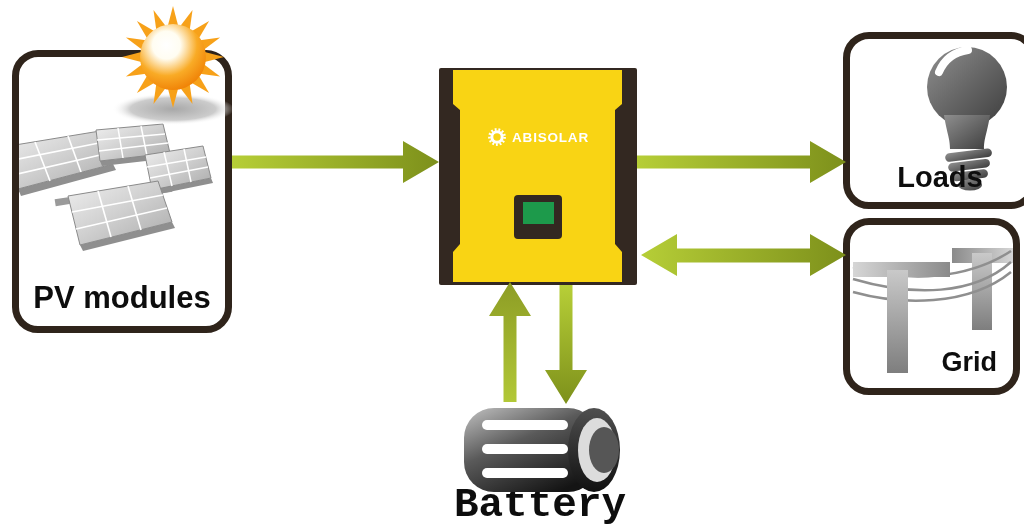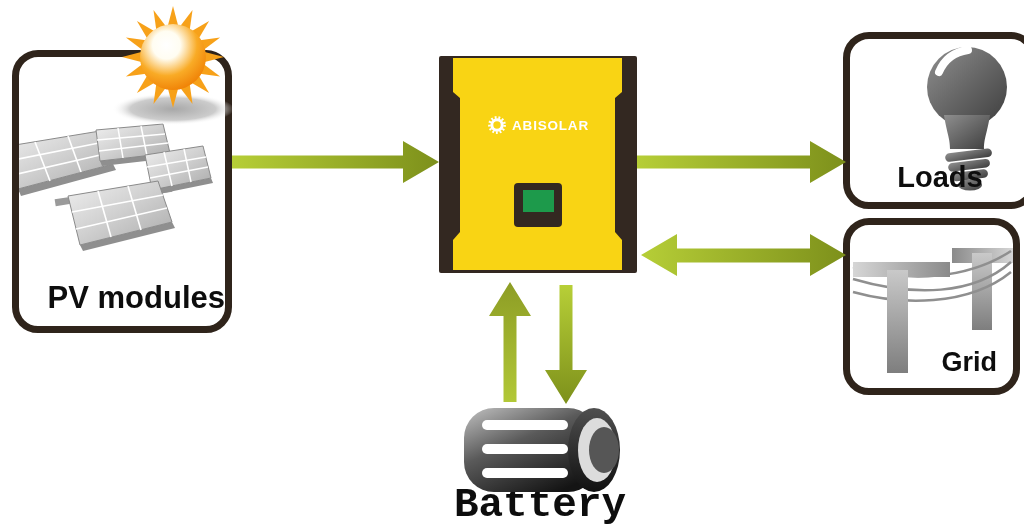"ABISOLAR" #inverter { top: 56px -> 68px }
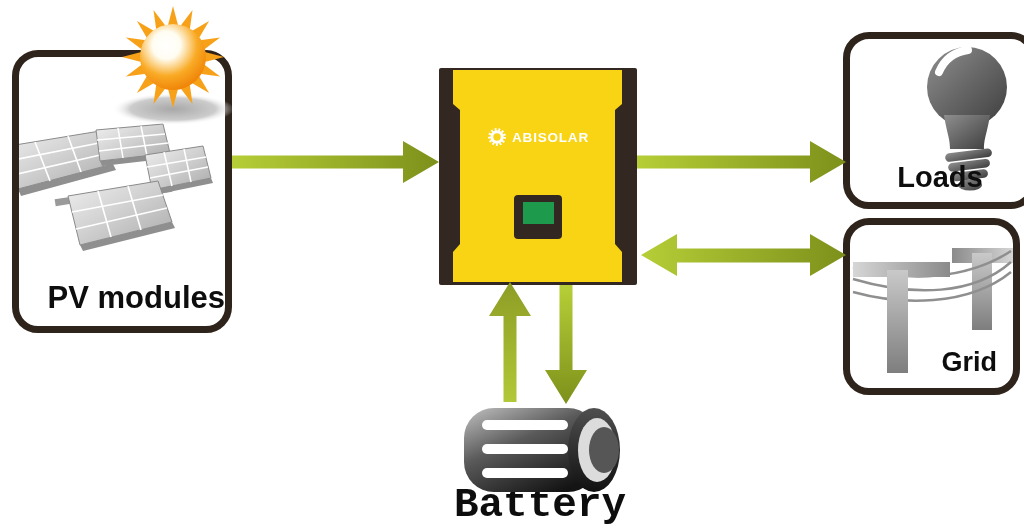"PV modules" #pv-label { text-align: right -> center }
